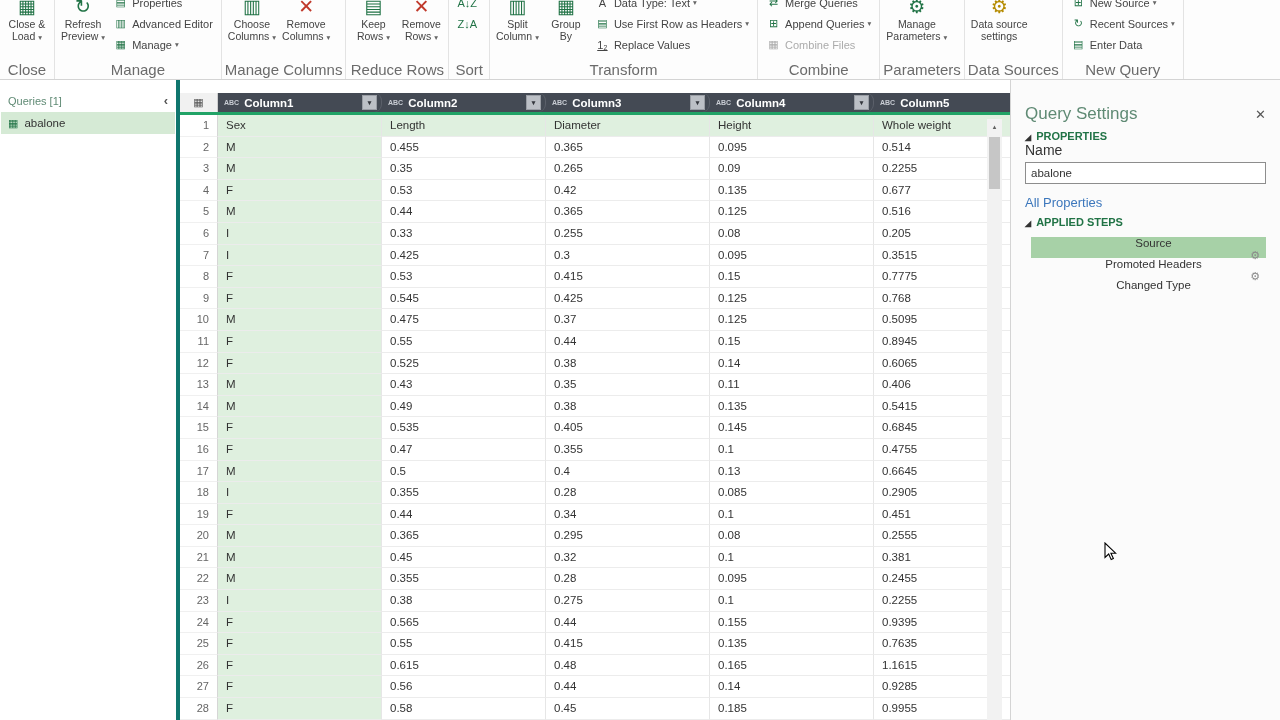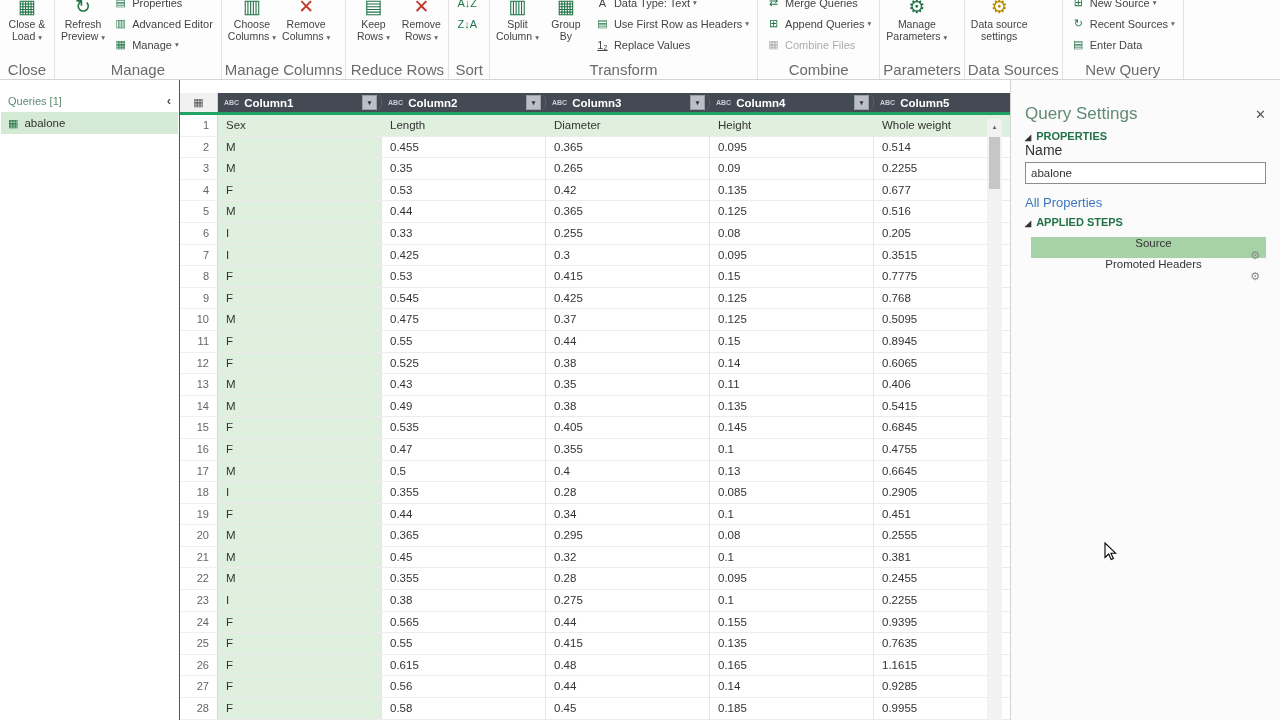"Queries [1]" .queries-pane { border-right: 1px solid #0f766e -> 4px solid #0f766e }
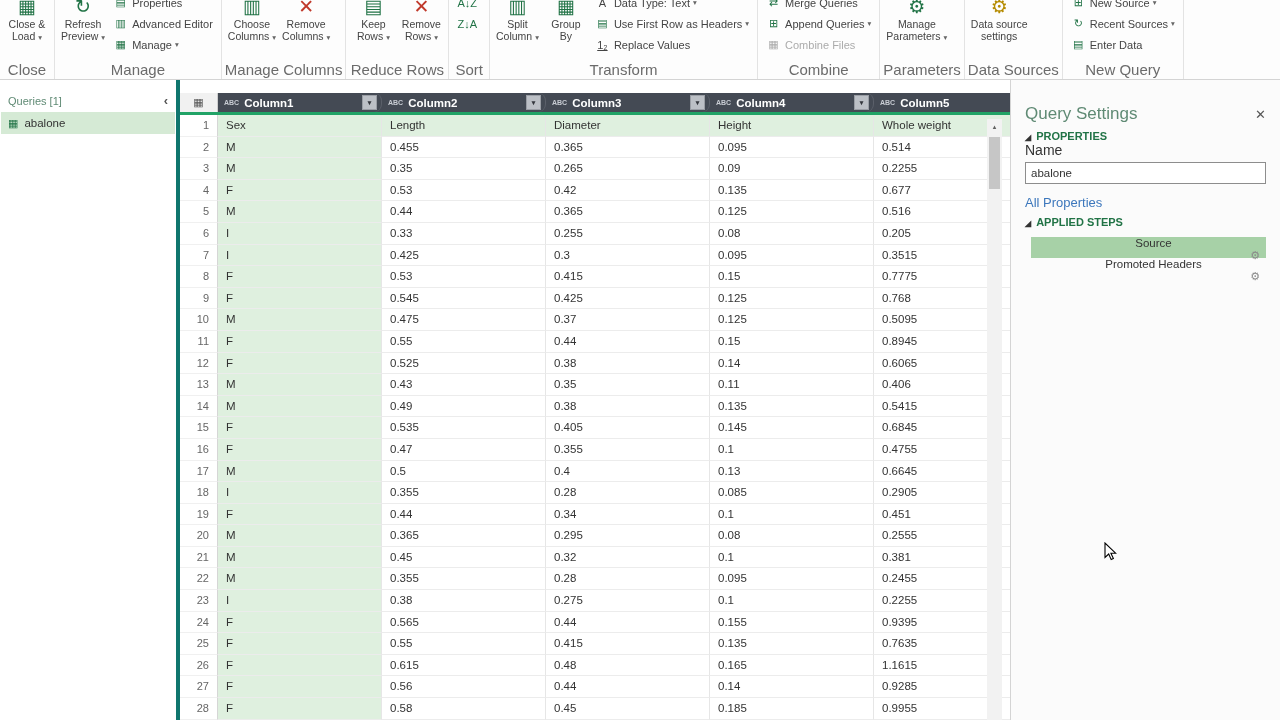"Changed Type" div.step { html: none -> <div> <span>Changed Type</span> </div> }
